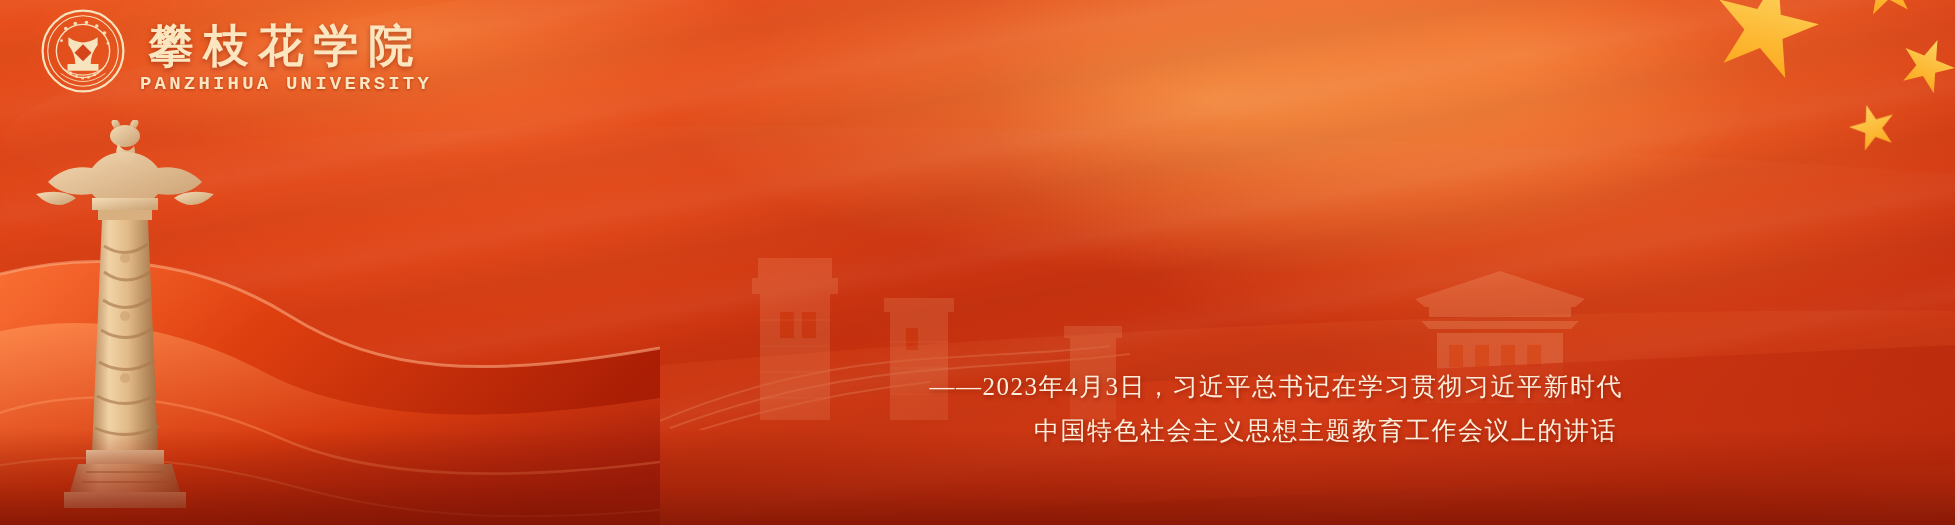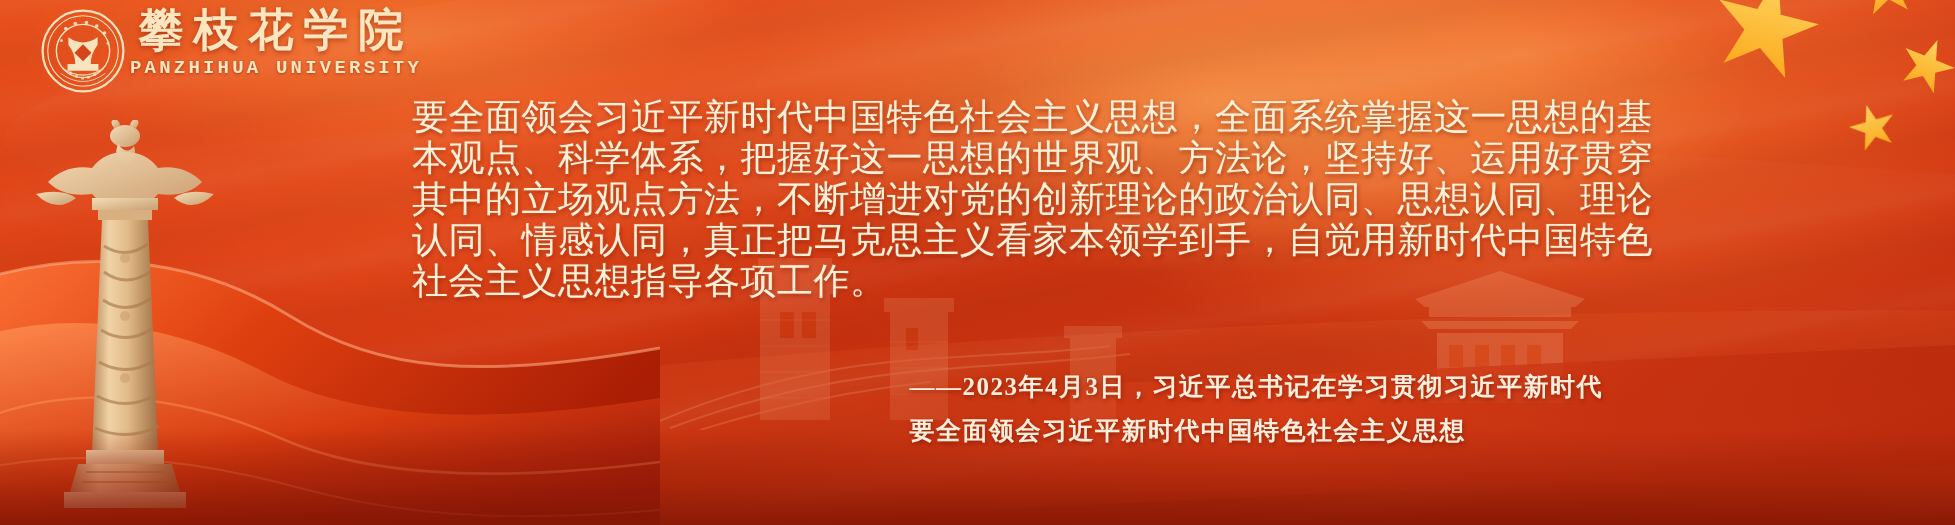"攀枝花学院" .logo { align-items: flex-start -> flex-end; gap: 4px -> 14px }
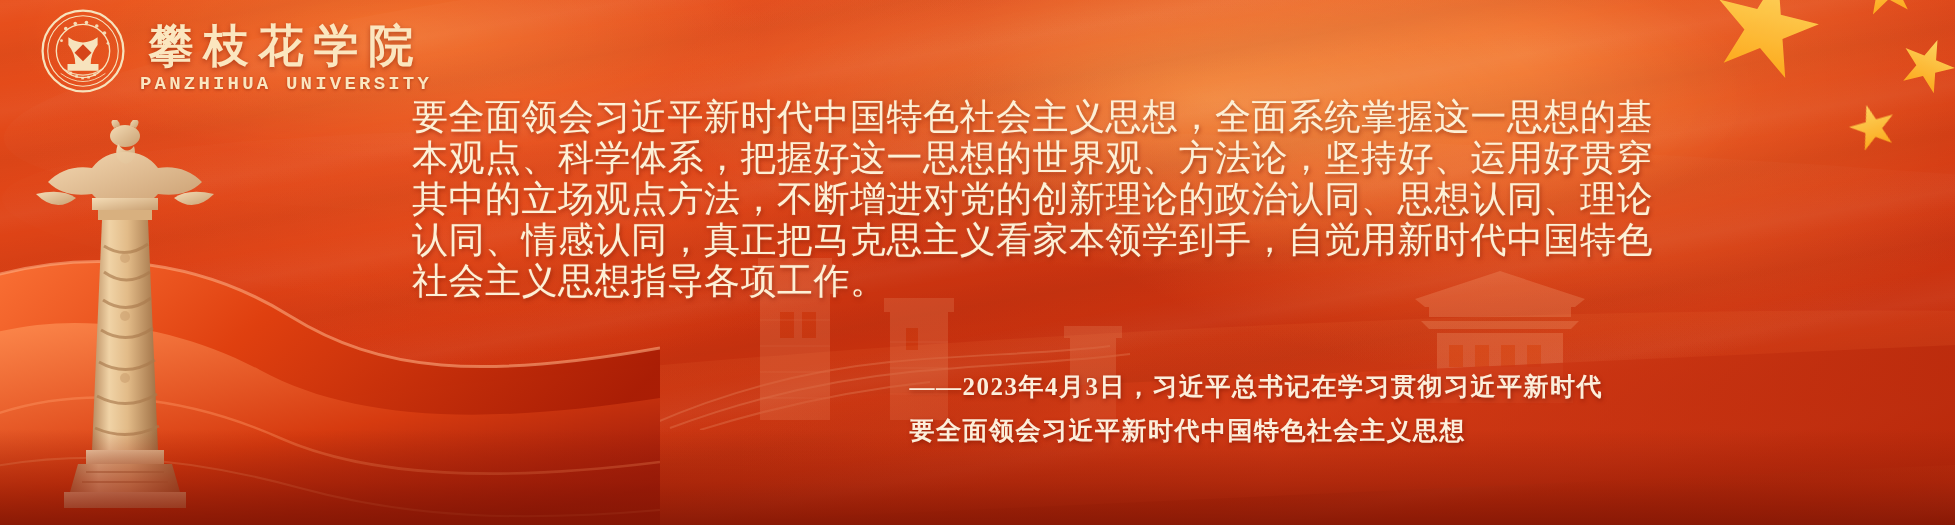"要全面领会习近平新时代中国特色社会主义思想，全面系统掌握这一思想的基" div.quote { html: <div> <div>要全面领会习近平新时代中国特色社会主义思想，全面系统掌握这一思想的基</div> <div>本观点、科学体系，把握好这一思想的世界观、方法论，坚持好、运用好贯穿</div> <div>其中的立场观点方法，不断增进对党的创新理论的政治认同、思想认同、理论</div> <div>认同、情感认同，真正把马克思主义看家本领学到手，自觉用新时代中国特色</div> <div>社会主义思想指导各项工作。</div> </div> -> none }
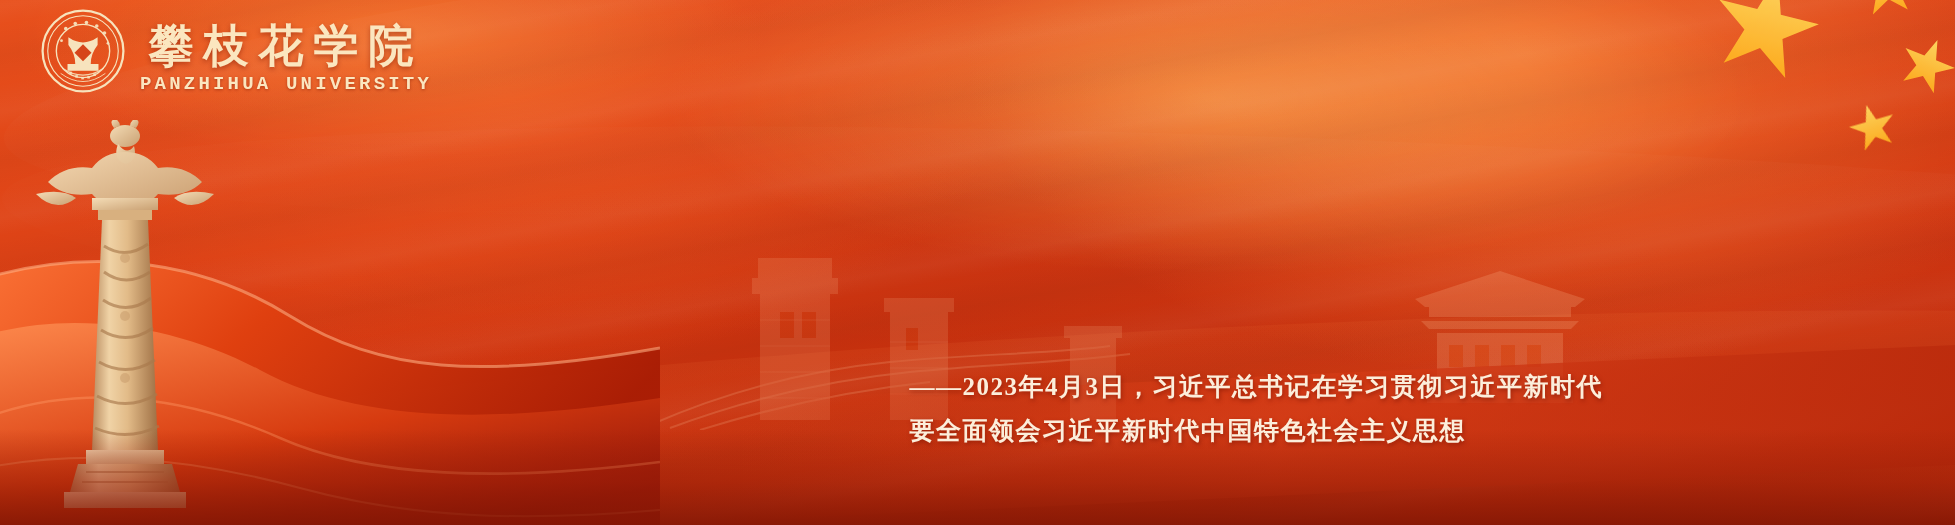"——2023年4月3日，习近平总书记在学习贯彻习近平新时代" .attrib { font-weight: bold -> none; right: 352px -> 332px; text-align: left -> right }
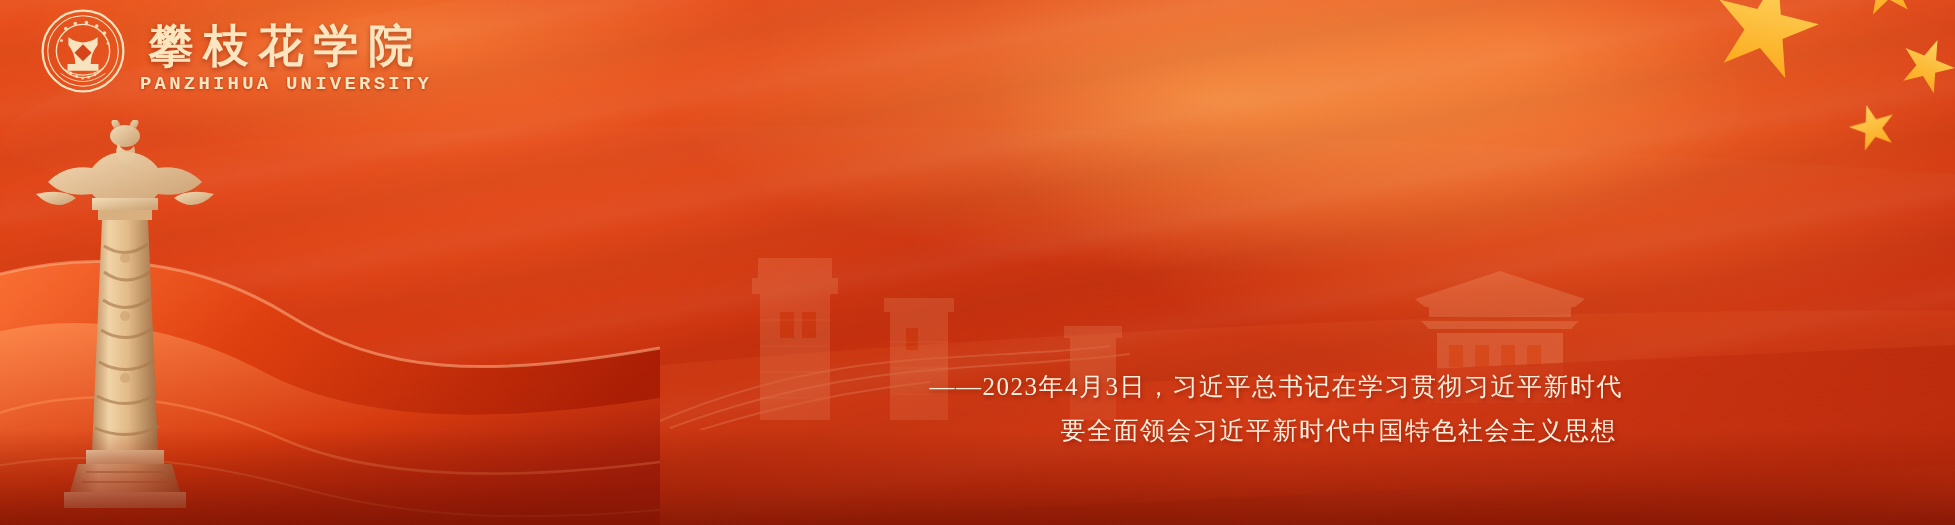"要全面领会习近平新时代中国特色社会主义思想" div.aline { text: 要全面领会习近平新时代中国特色社会主义思想 -> 中国特色社会主义思想主题教育工作会议上的讲话 }
